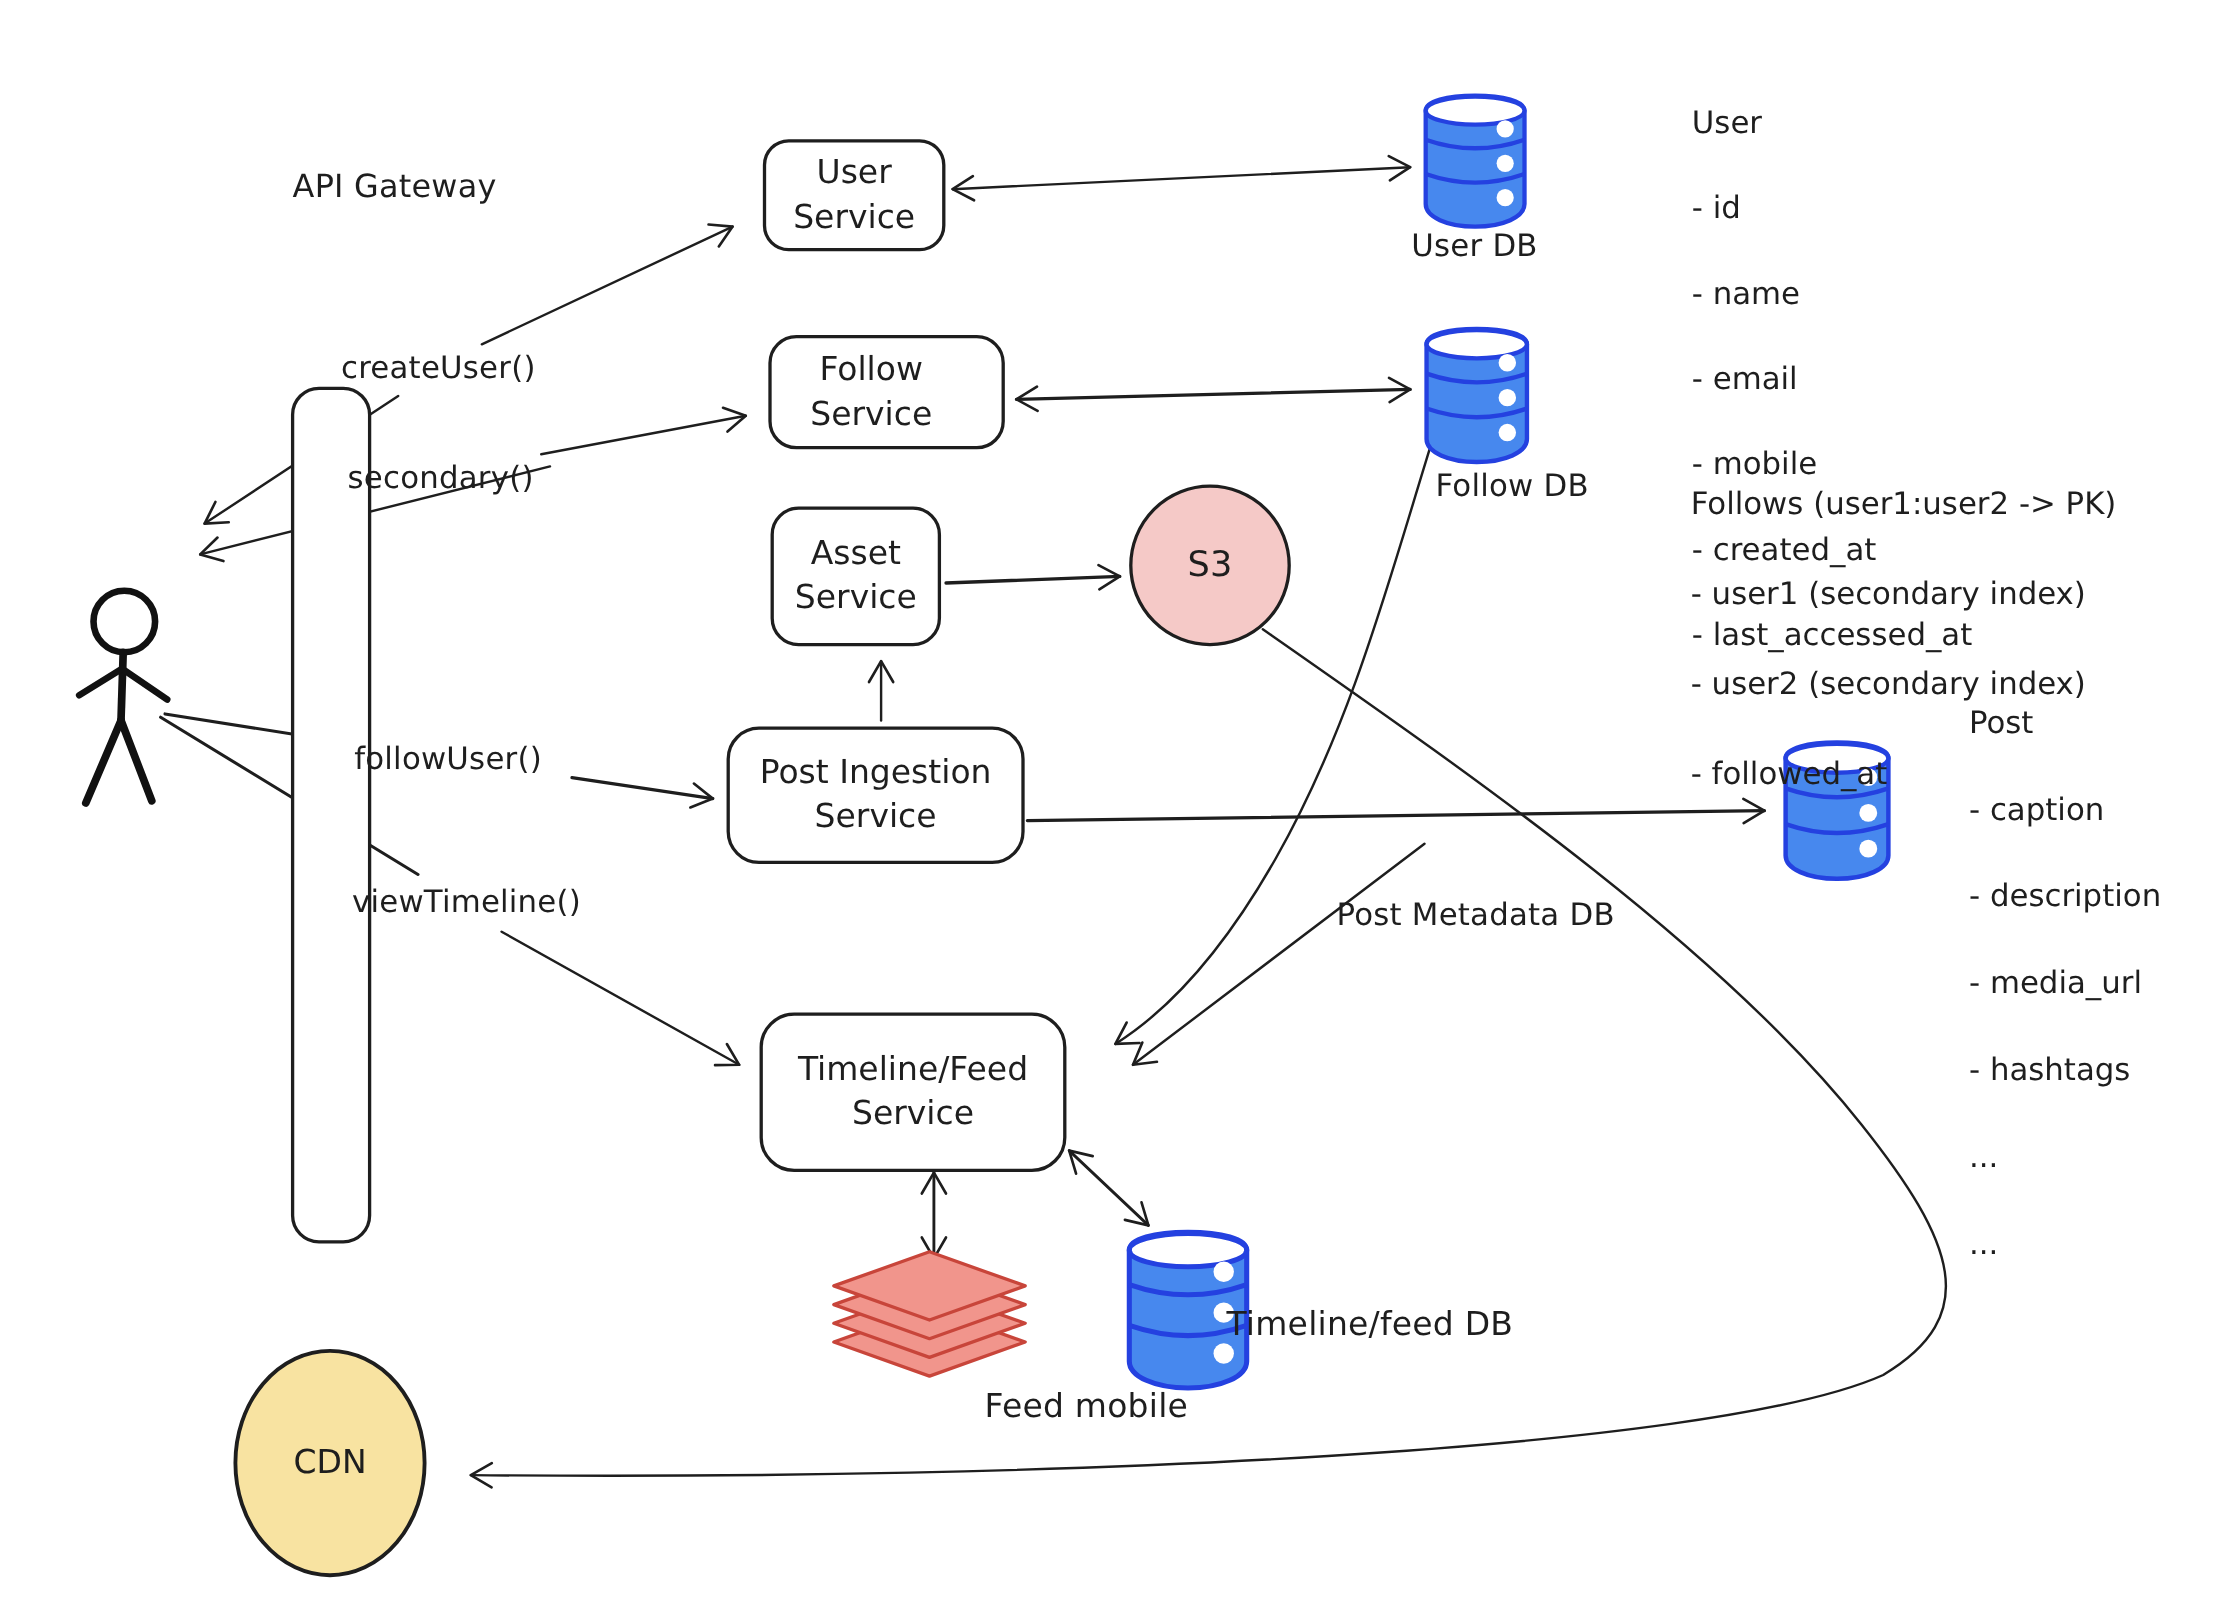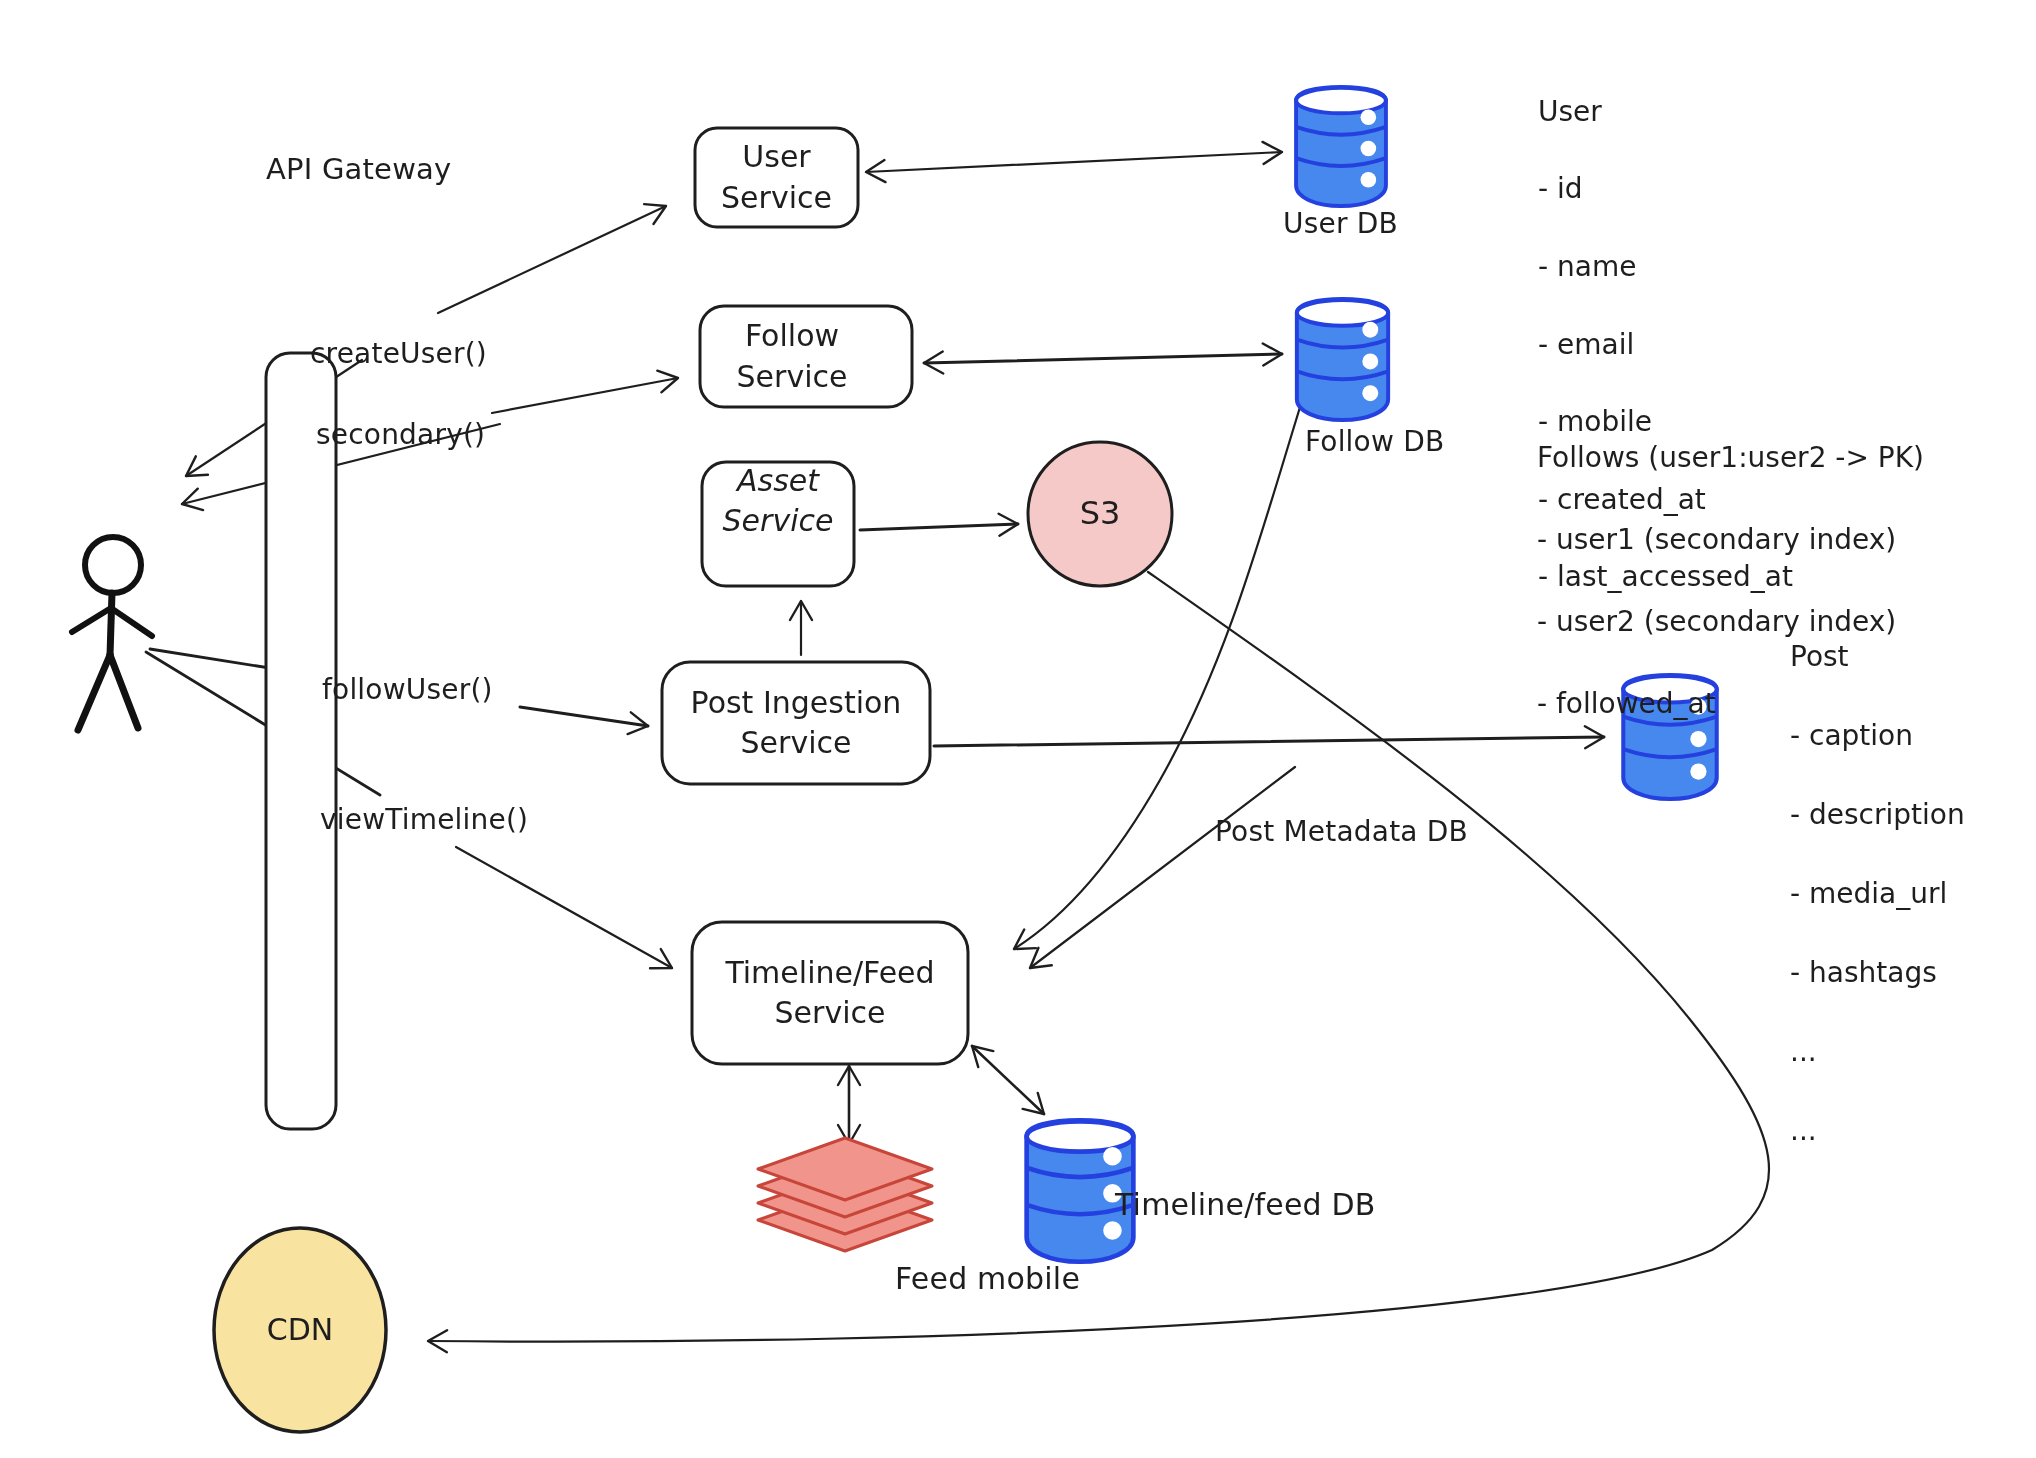"createUser()" div.lbl { top: 338px -> 319px }
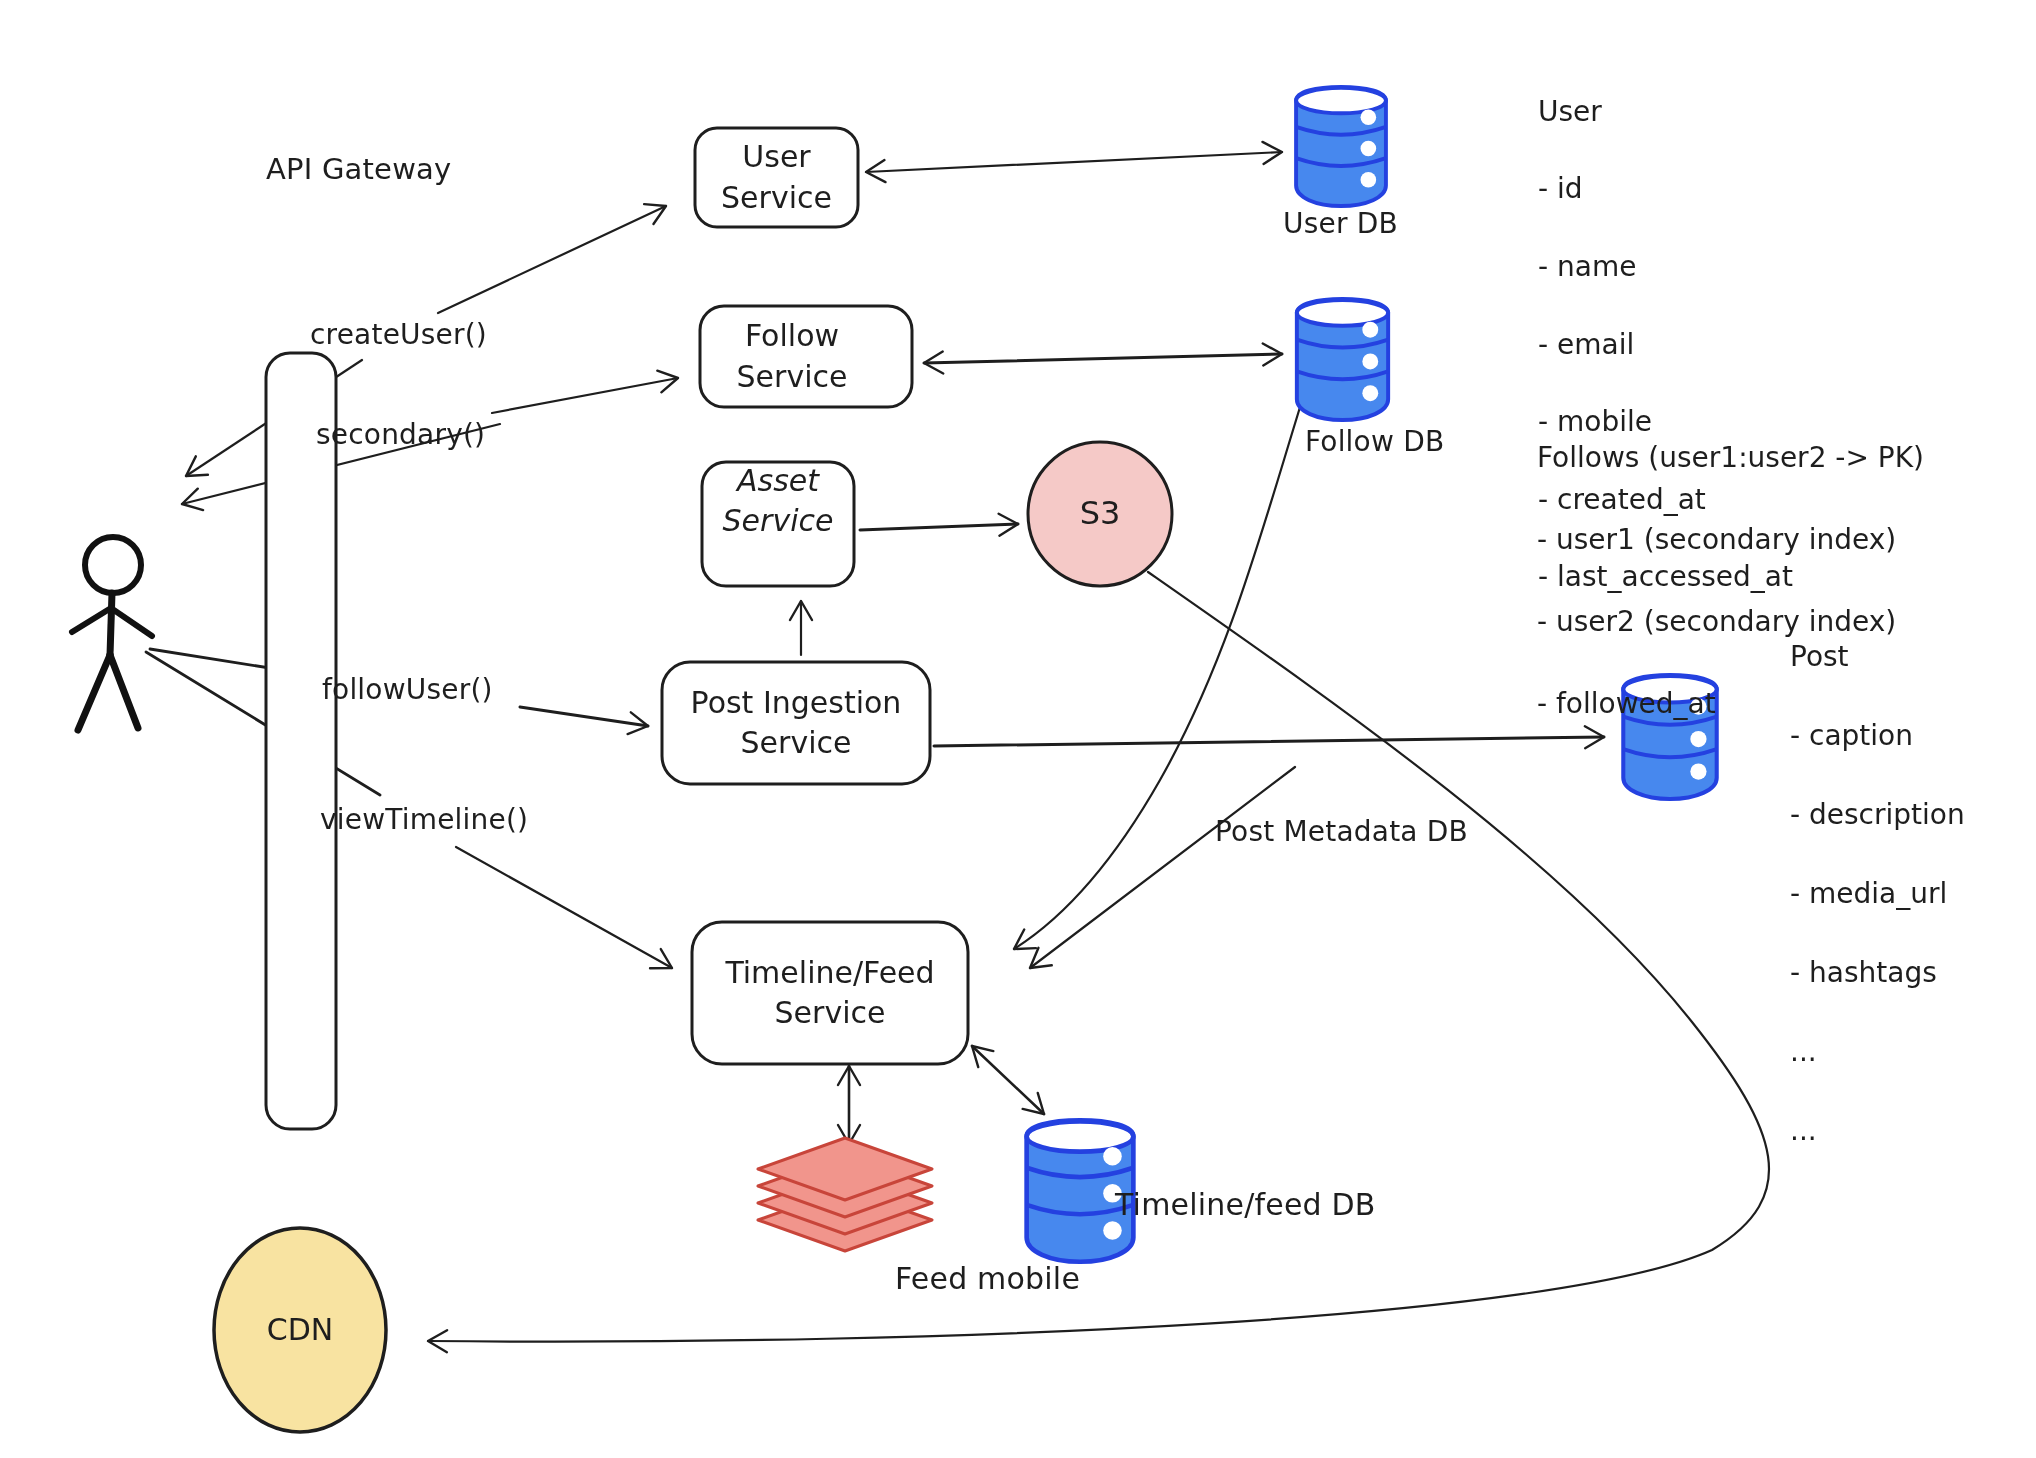"Asset" div.lbl { font-style: italic -> none; top: 439px -> 462px }
